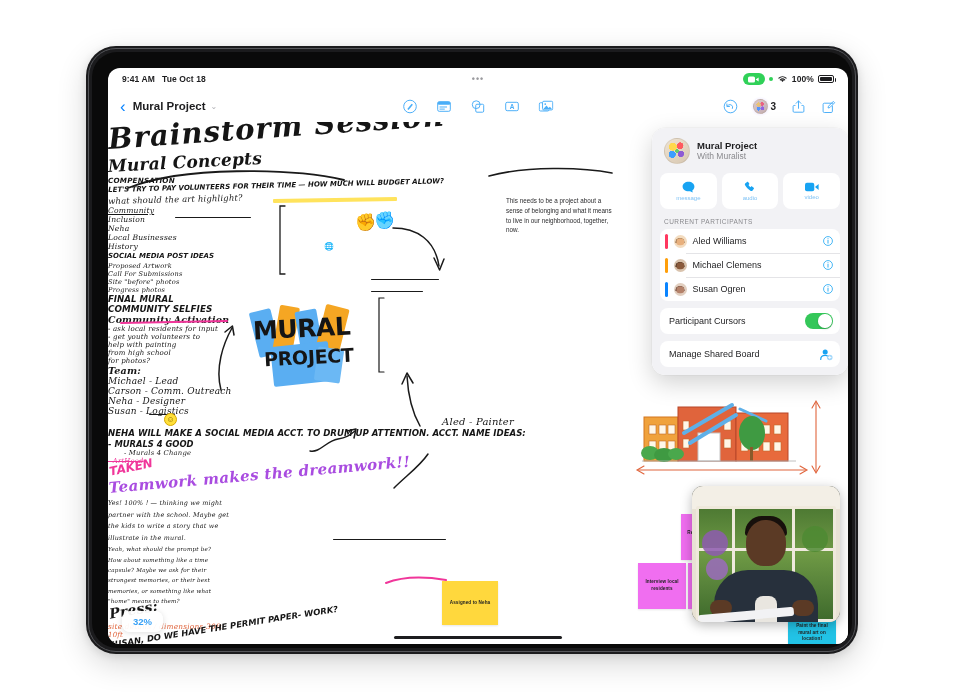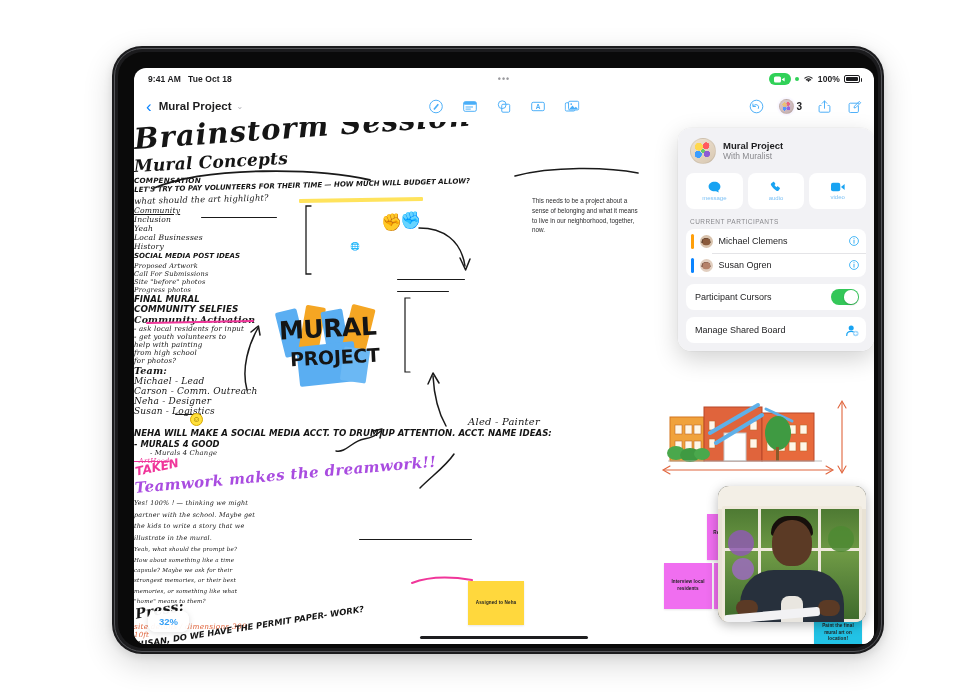"9:41 AM" .device { left: 112px -> 86px }
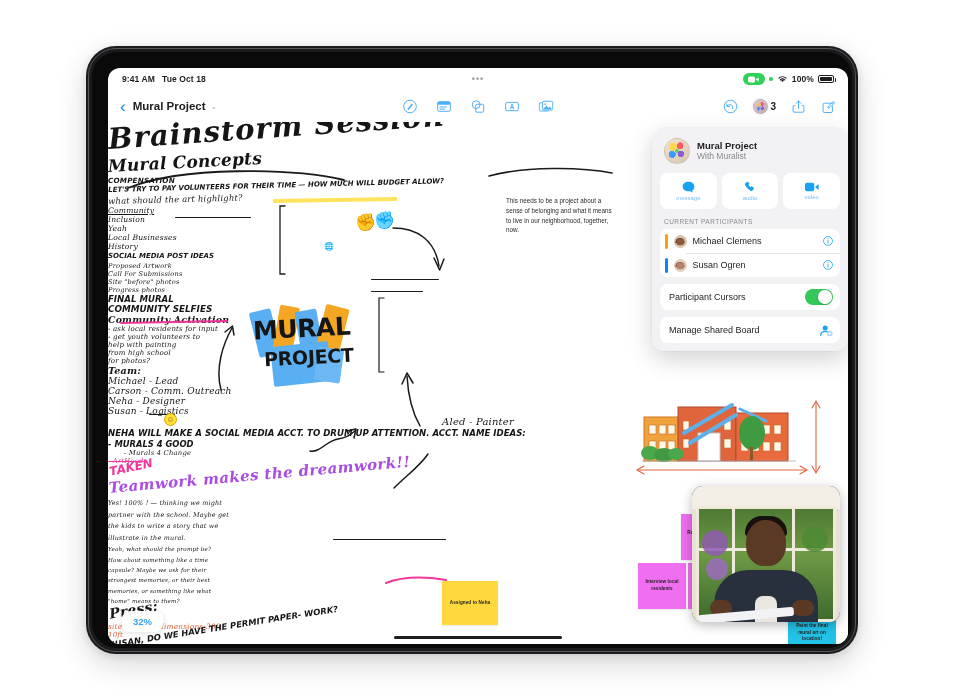"Yeah" div.hw { text: Yeah -> Neha }
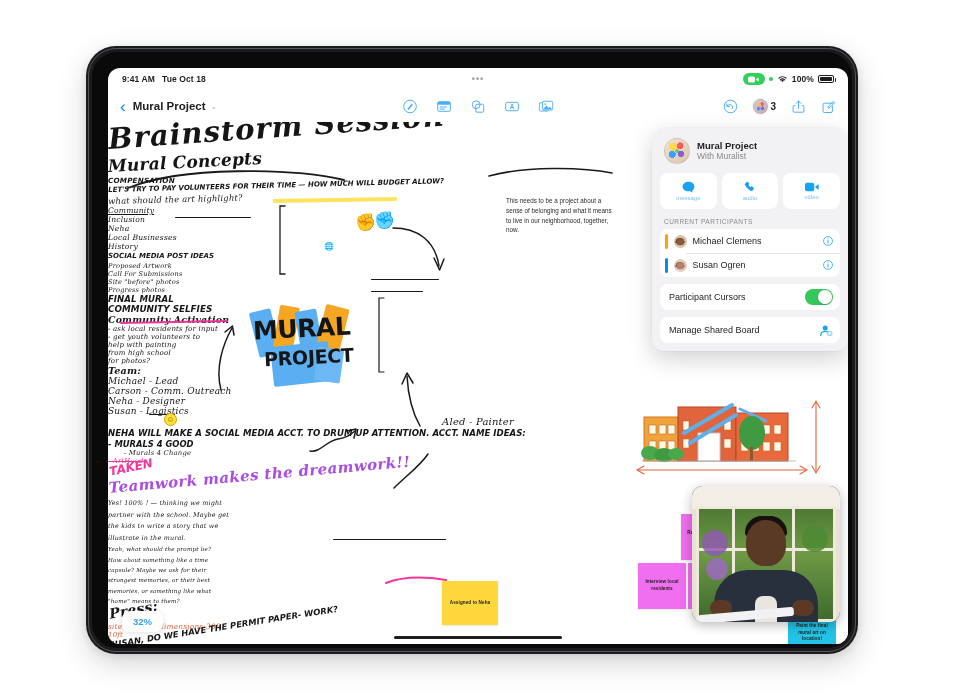"Aled Williams" div.prow { html: none -> <div> <span></span> <span> <span></span> <span></span> </span> <span>Aled Williams</span> <svg> <circle></circle> <rect></rect> <circle></circle> </svg> </div> }
